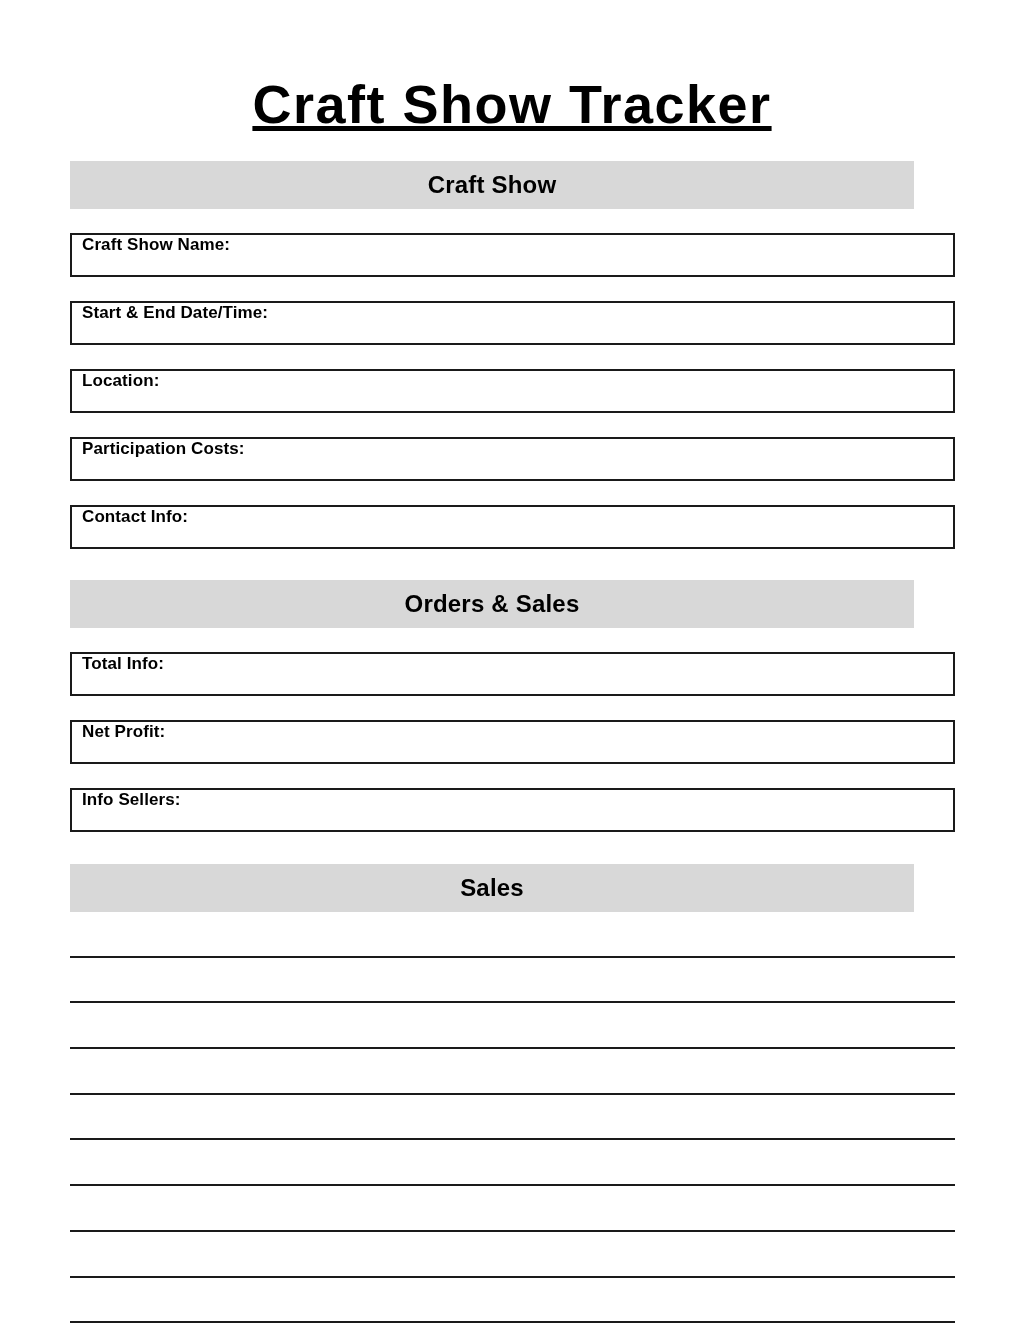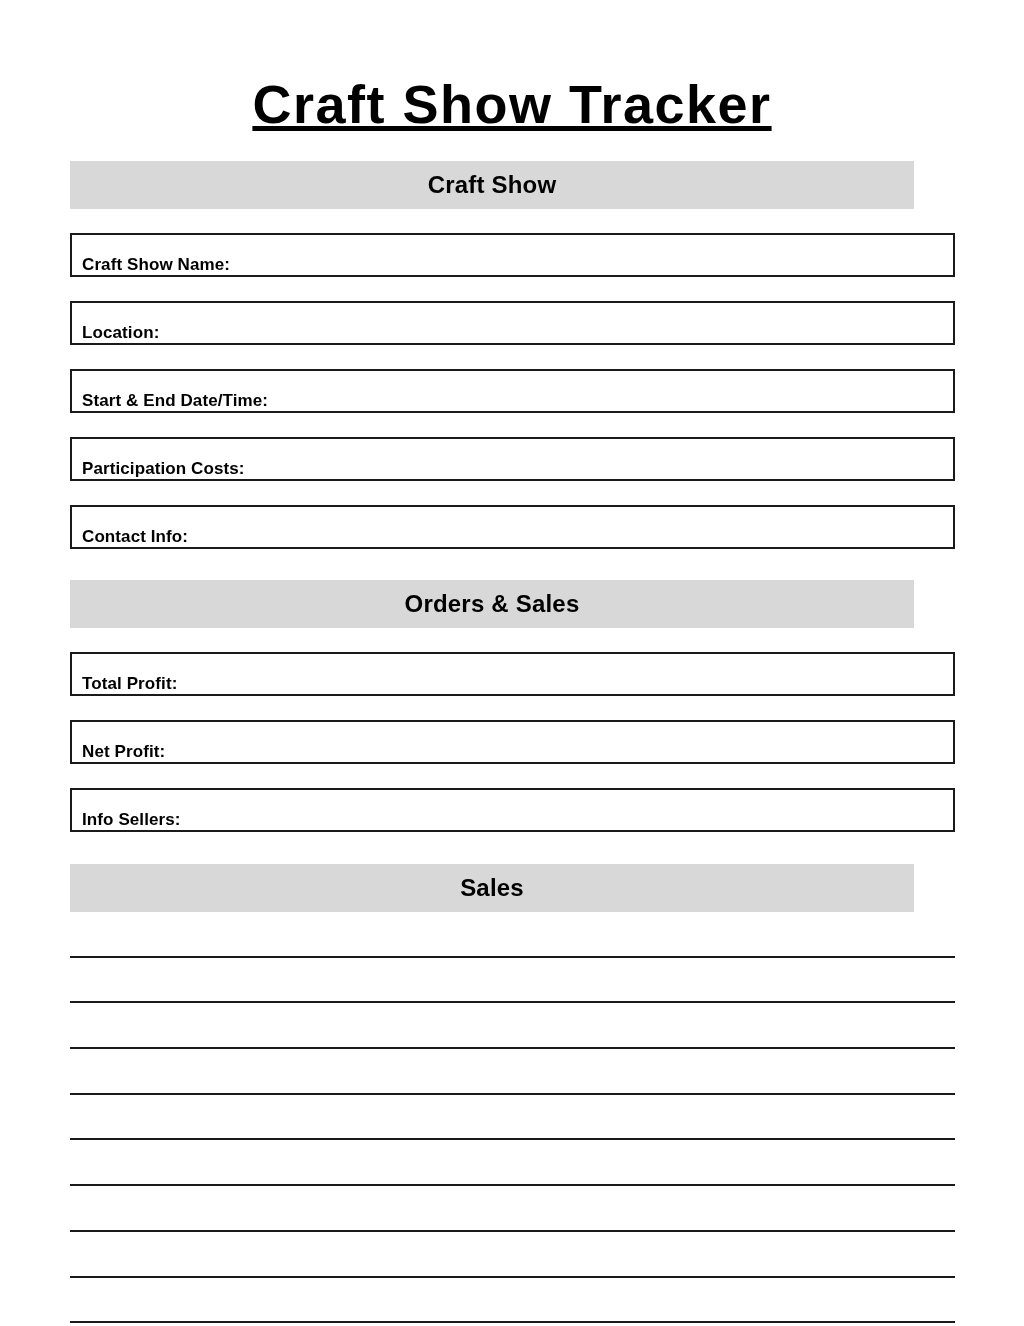"Craft Show Name:" .field-row { align-items: flex-end -> flex-start }
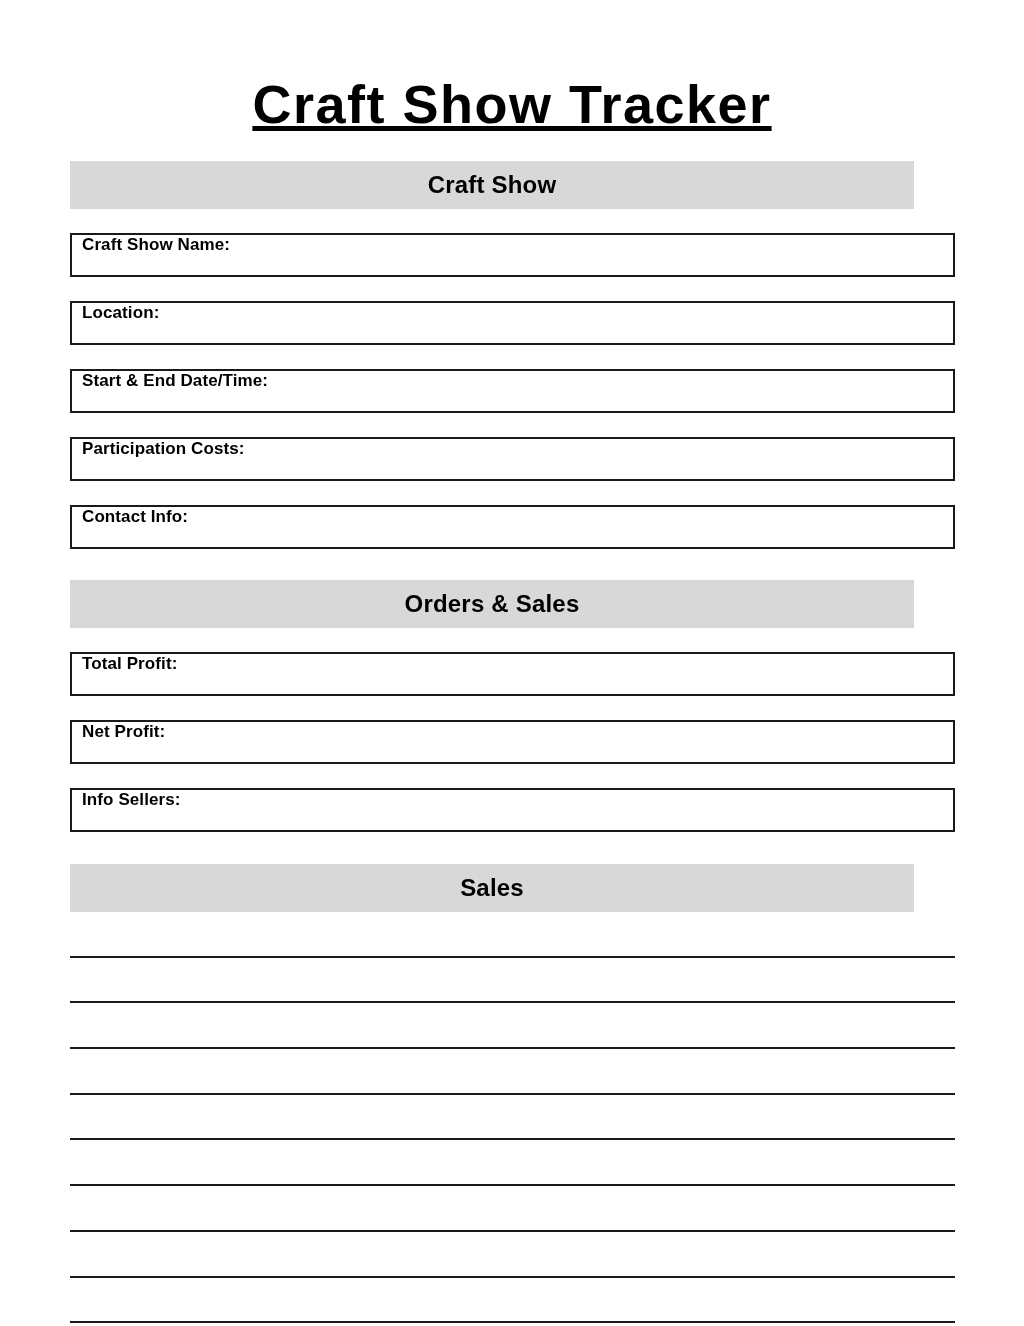"Location:" div.field-row { order: before "Start & End Date/Time:" -> after "Start & End Date/Time:" }
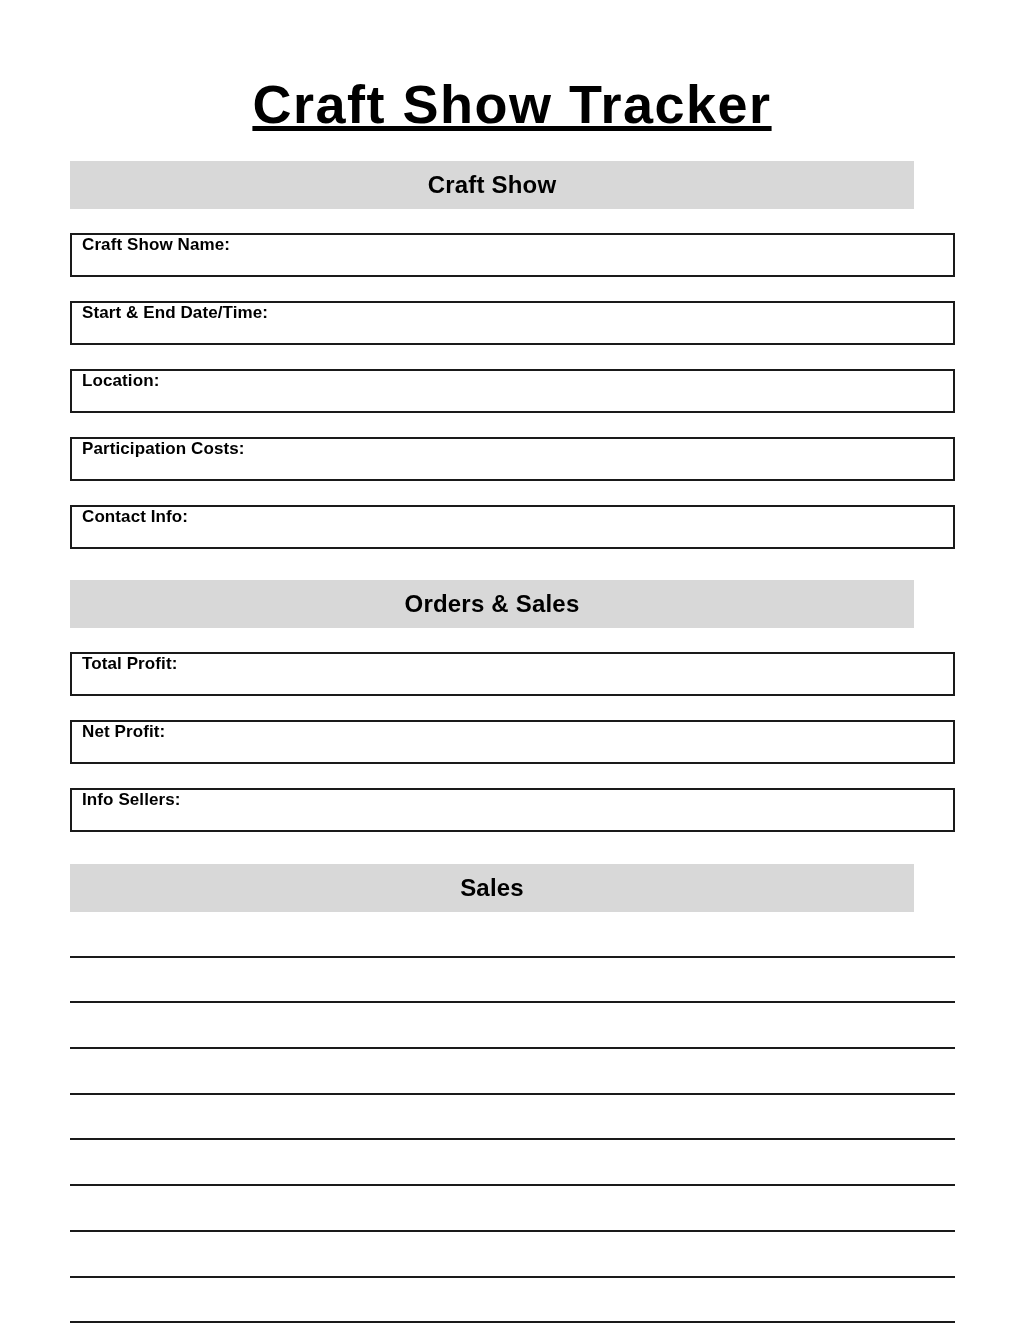"Total Profit:" span.field-label { text: Profit -> Info }
